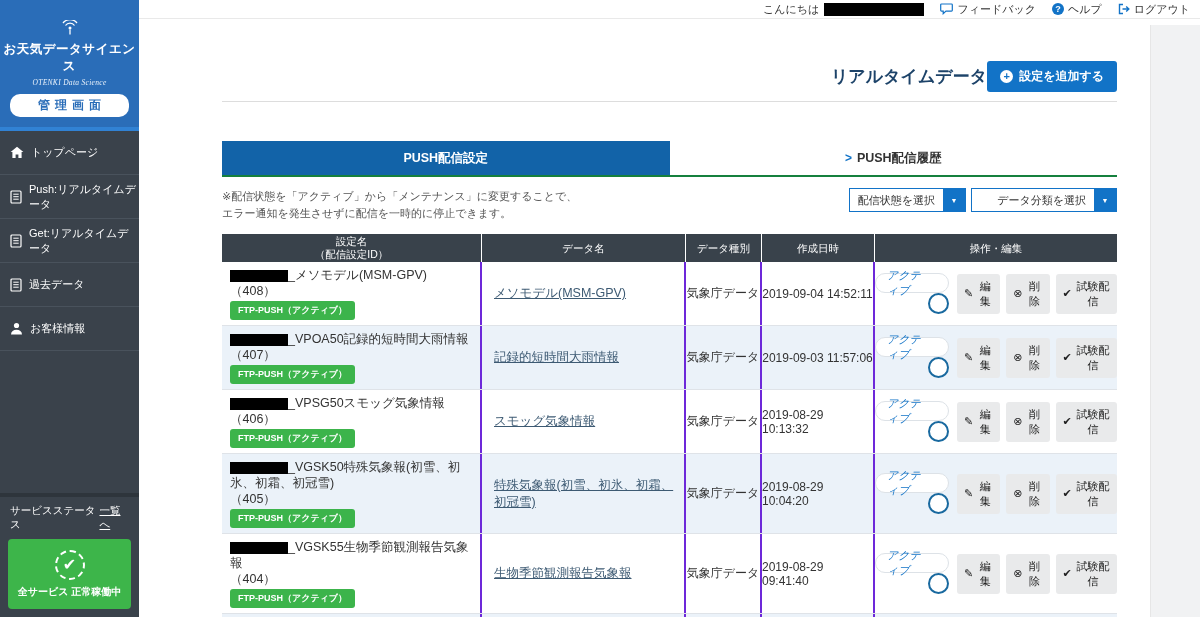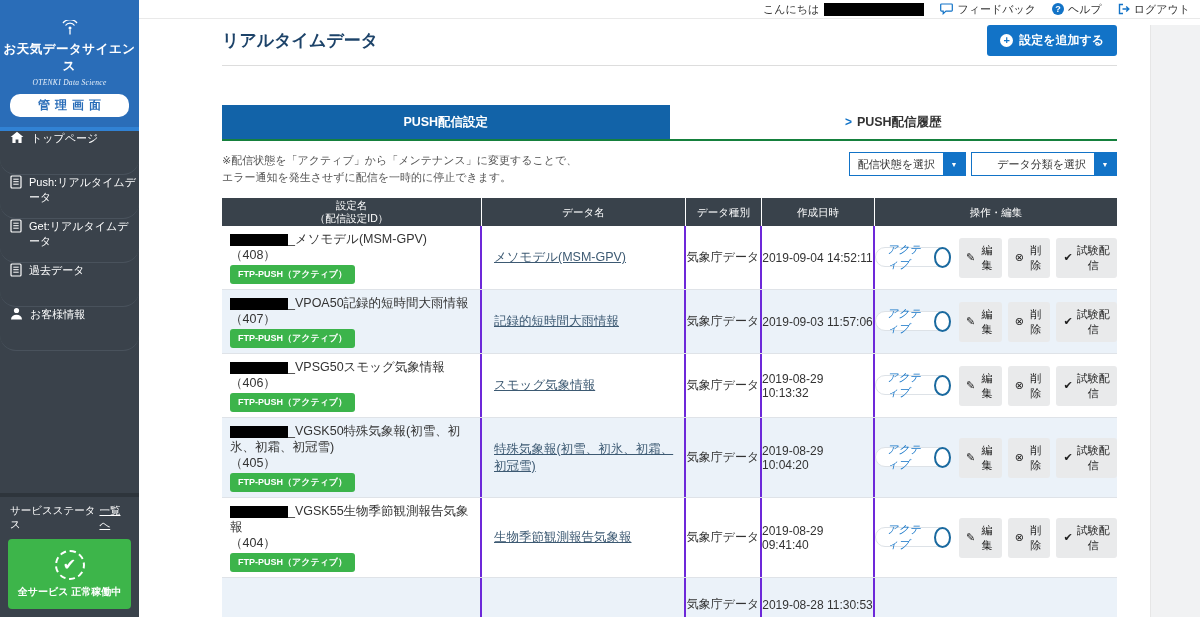"リアルタイムデータ" .title-row { justify-content: space-between -> flex-end; margin-top: none -> 36px }
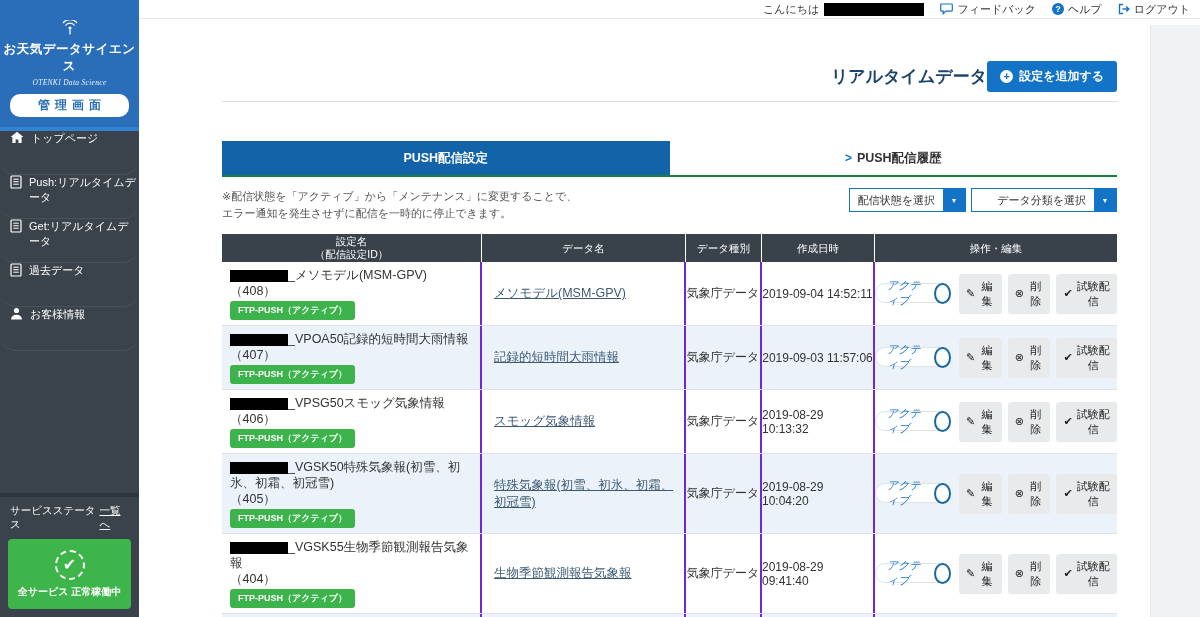"トップページ" .nav-item { align-items: none -> center; border-radius: 16px -> none }
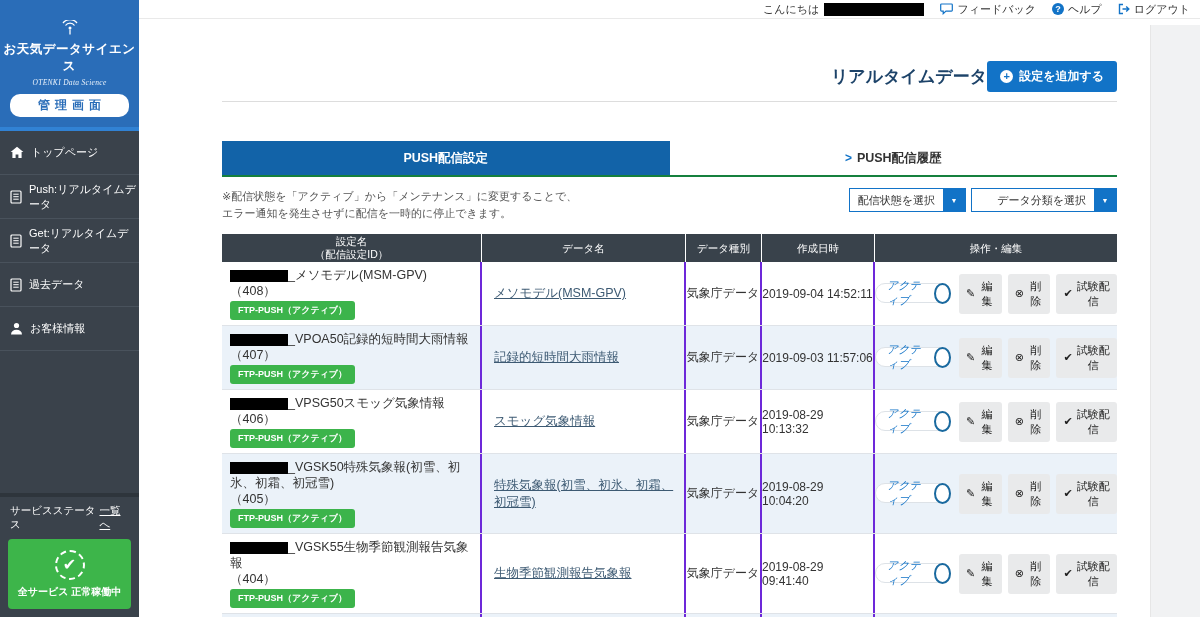"アクティブ" .toggle { align-items: flex-start -> flex-end; flex-direction: none -> column }
